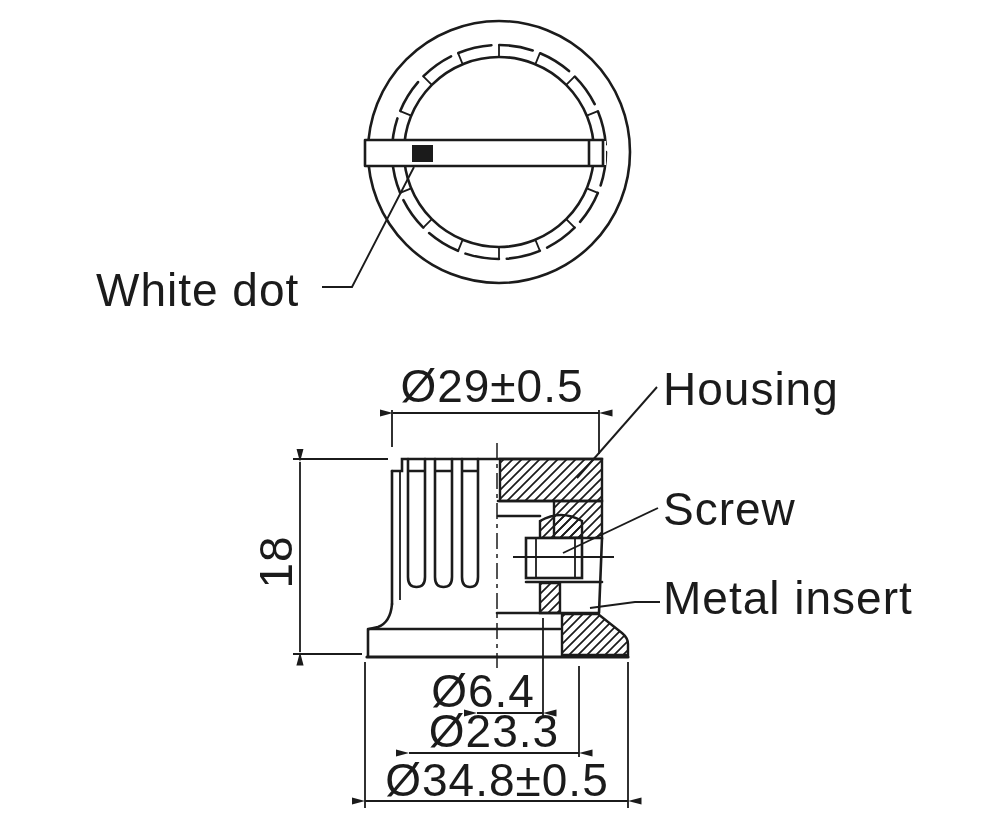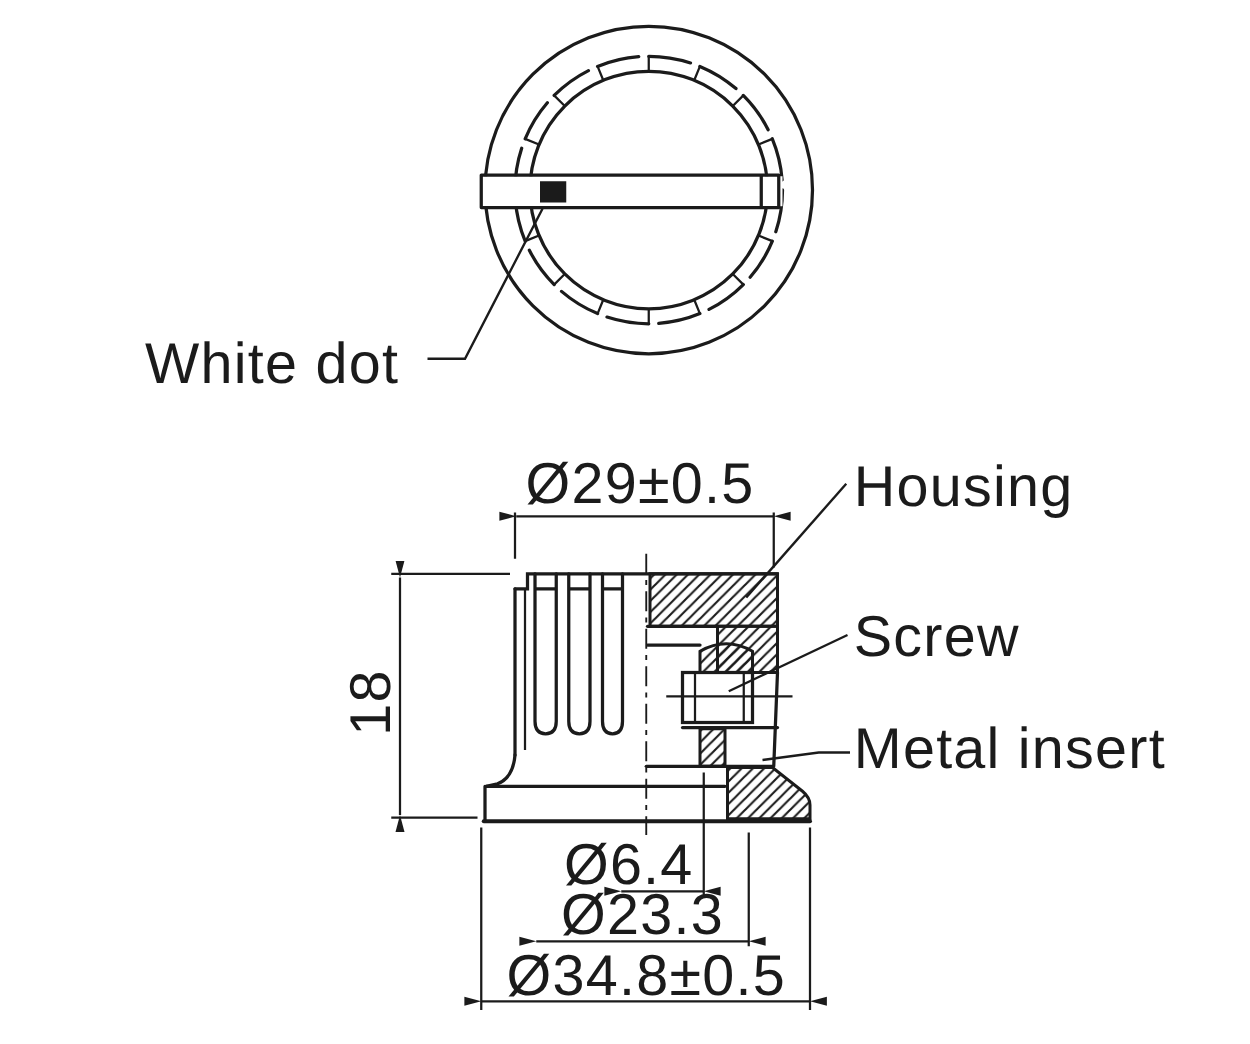"White dot" .drawing-wrap { margin-left: 20px -> none }
